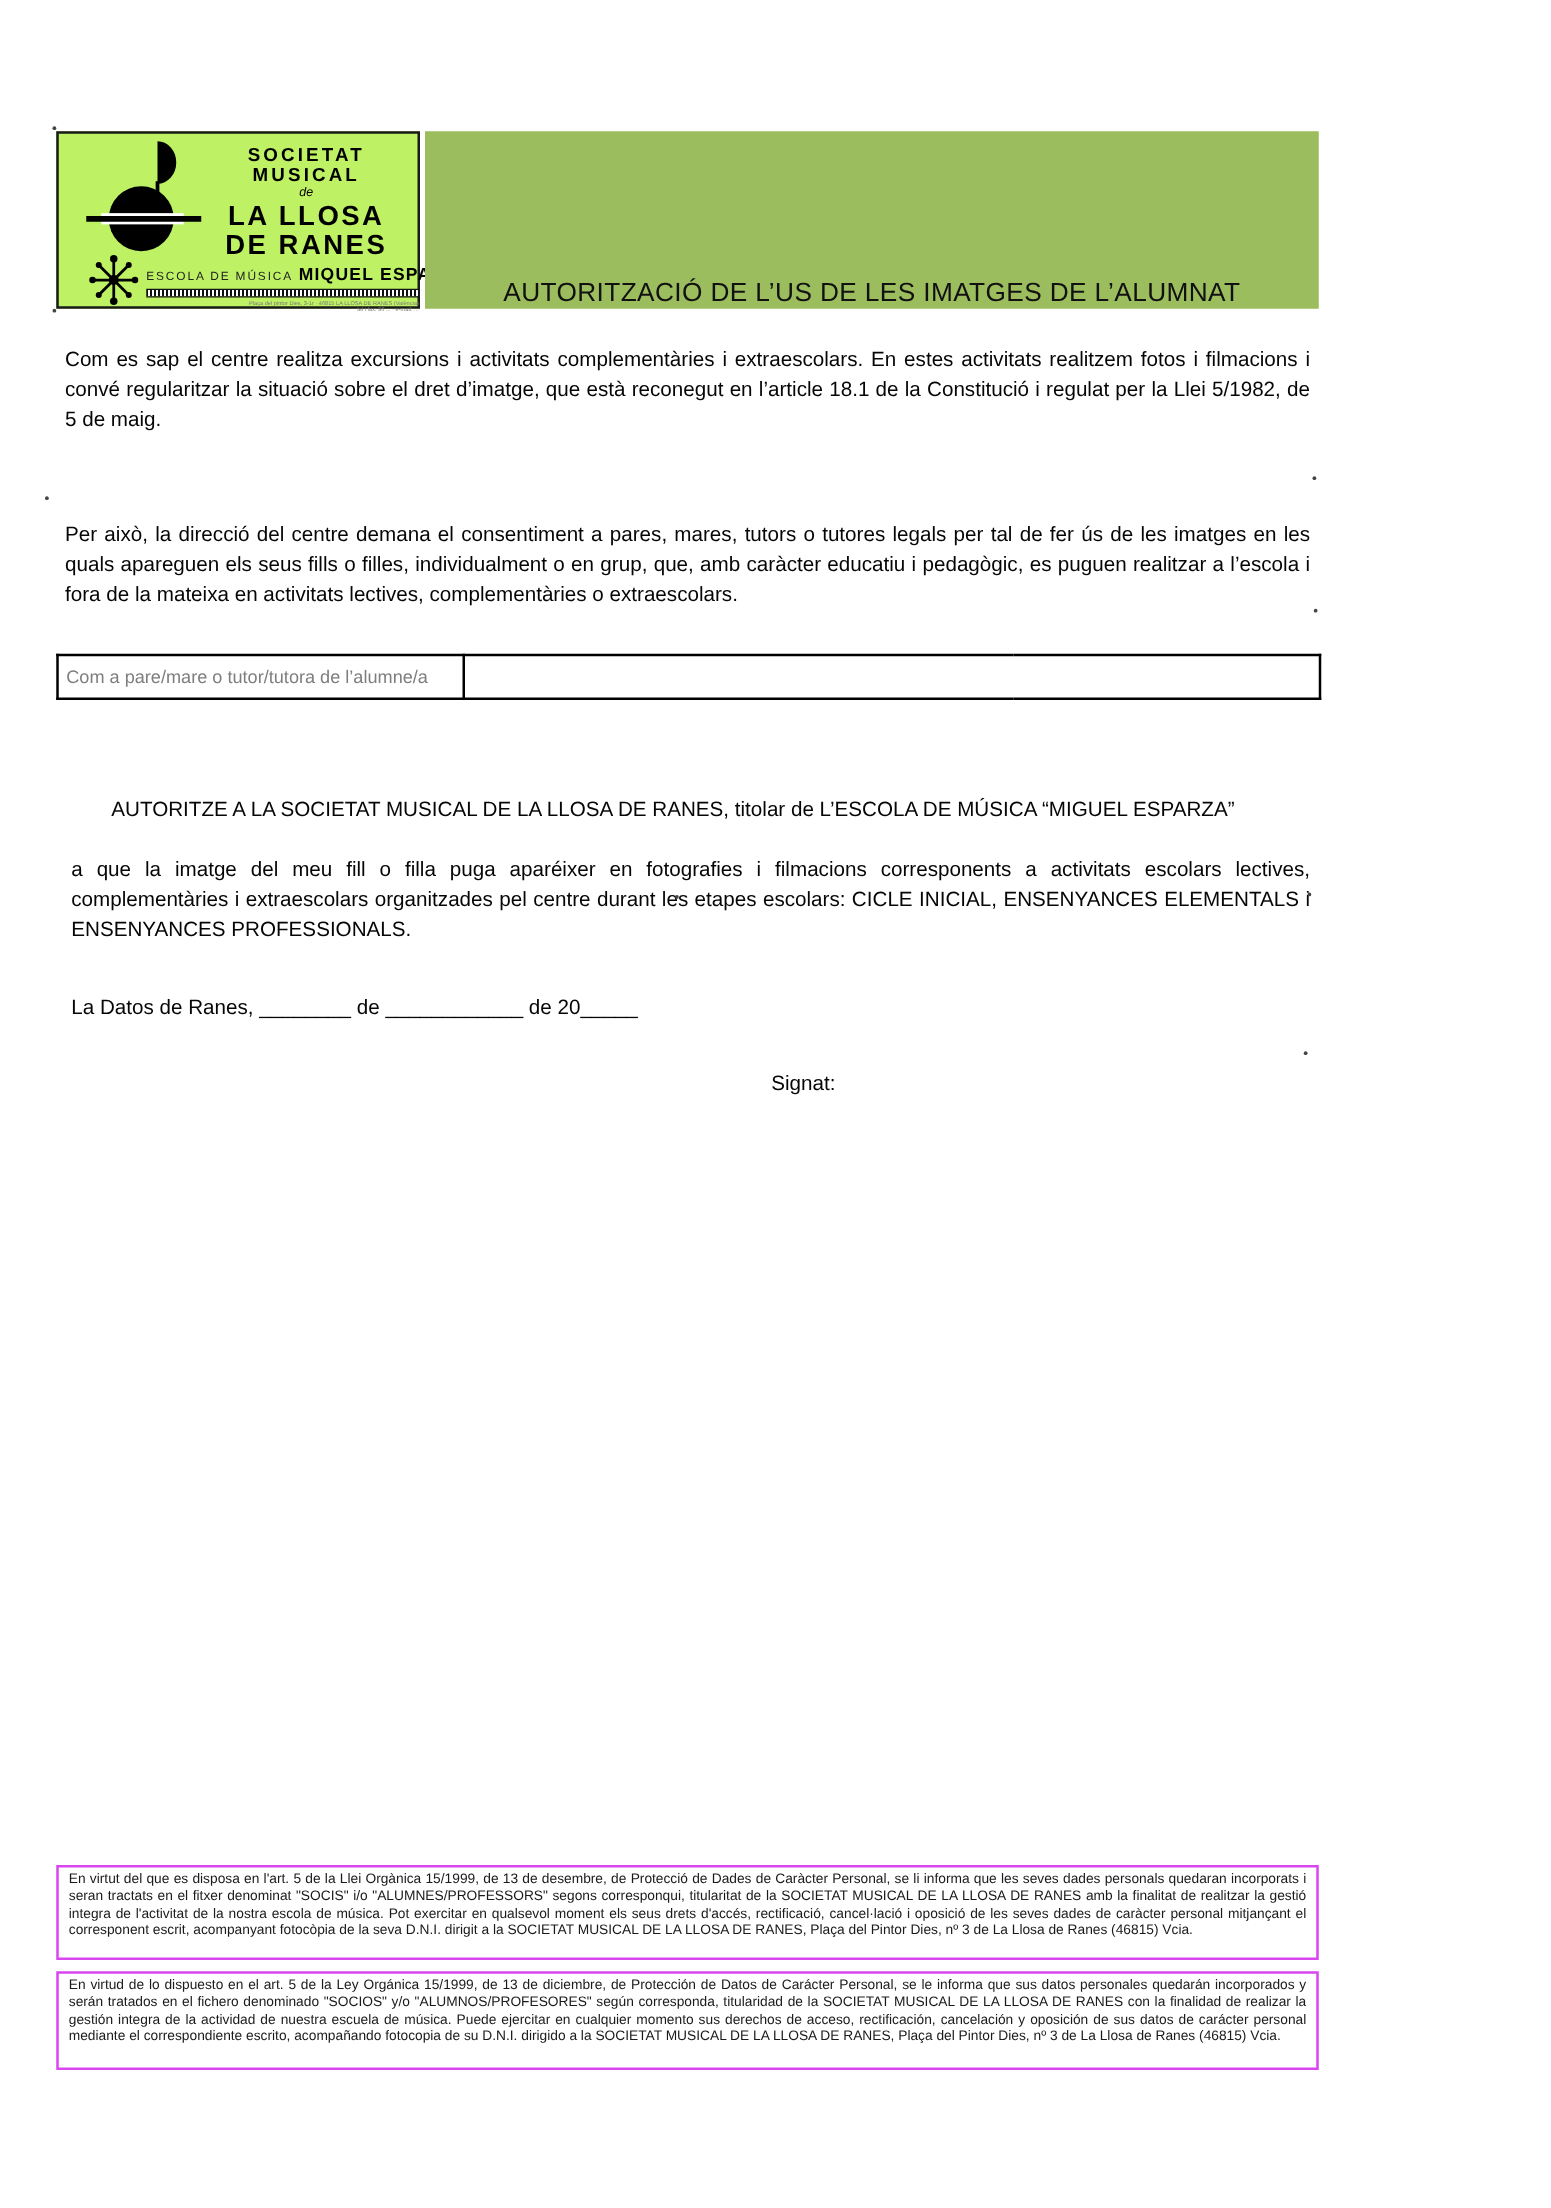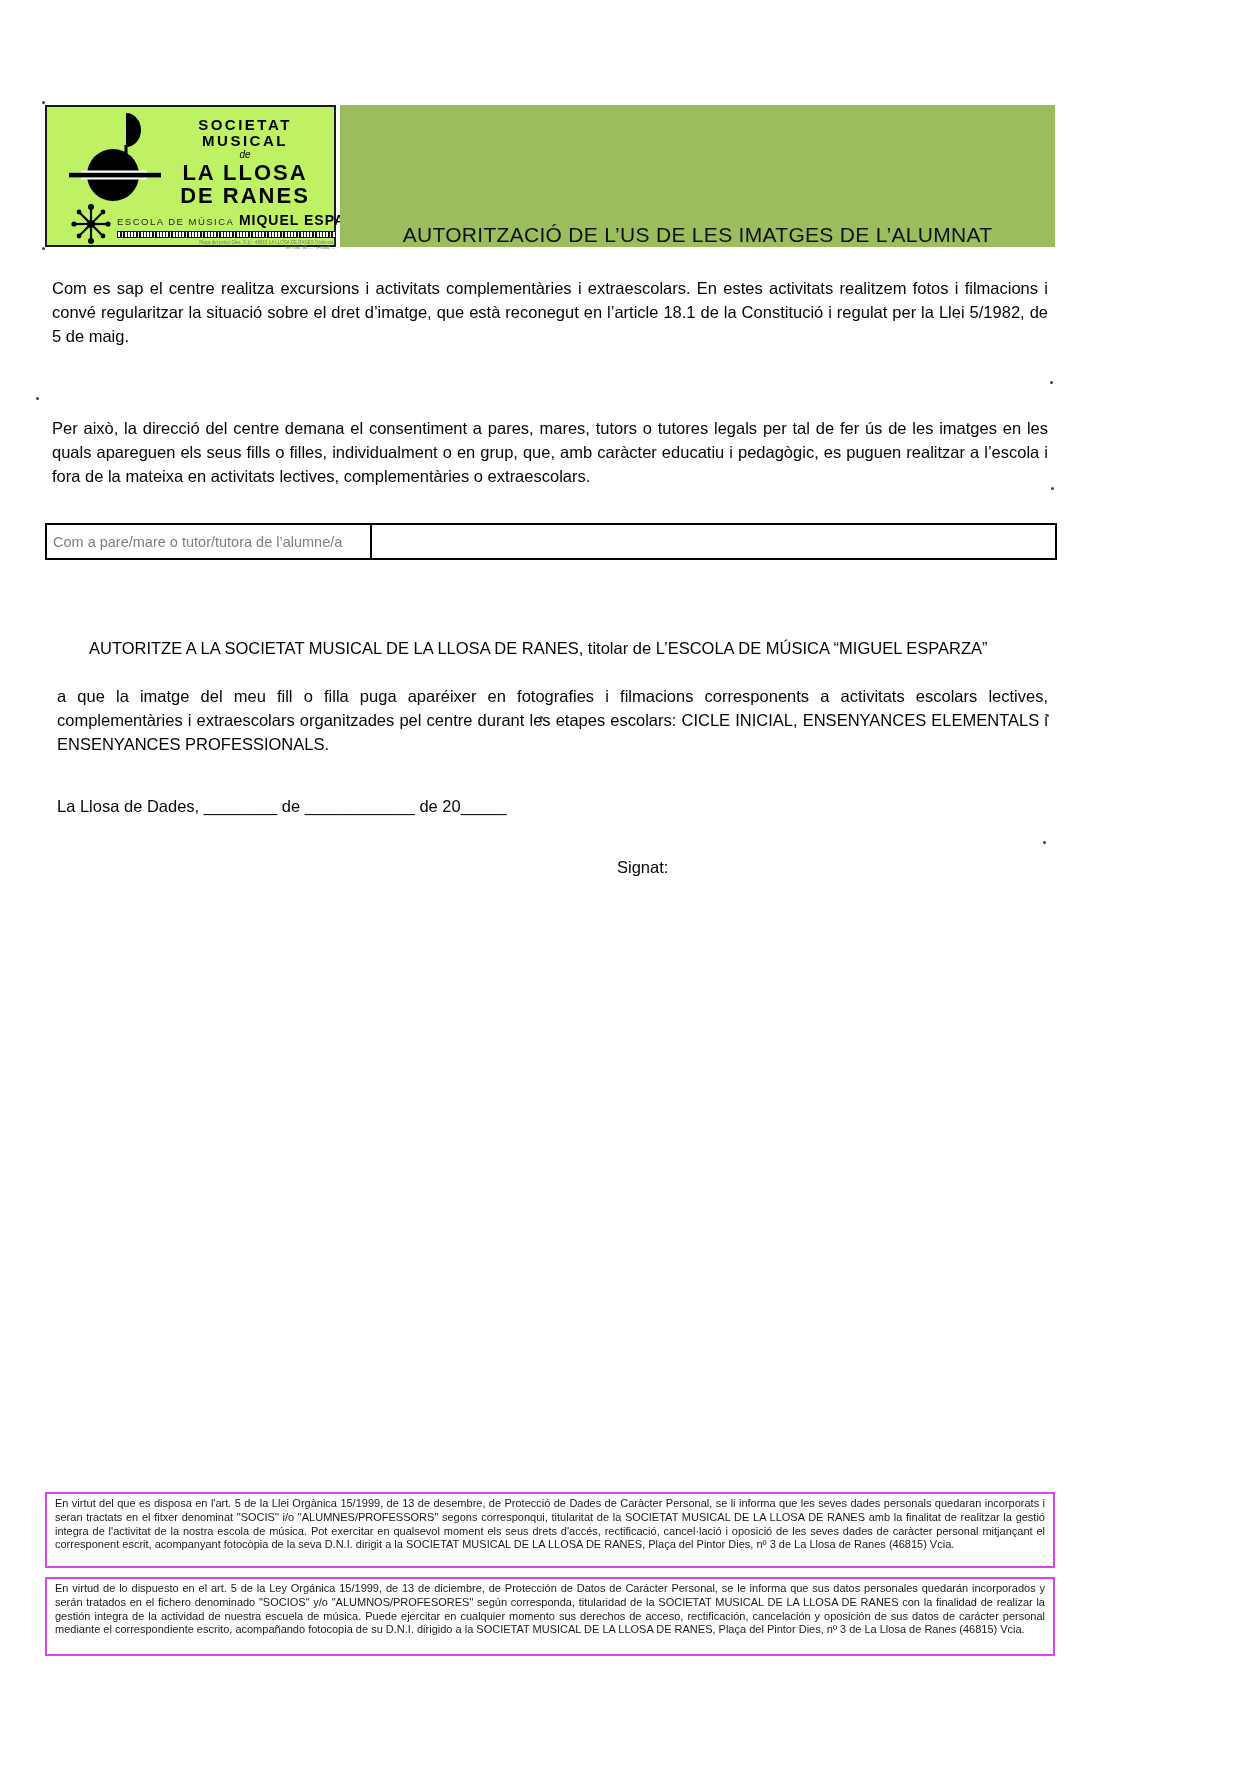"La Llosa de Dades, ________" div.date-line { text: Llosa de Dades -> Datos de Ranes }
